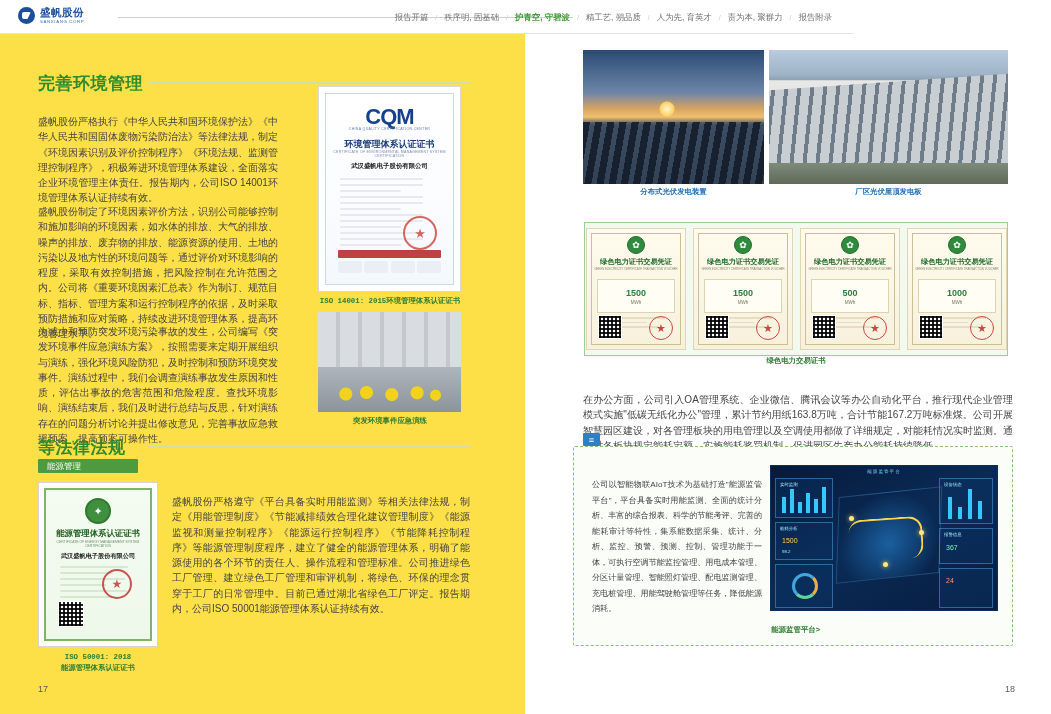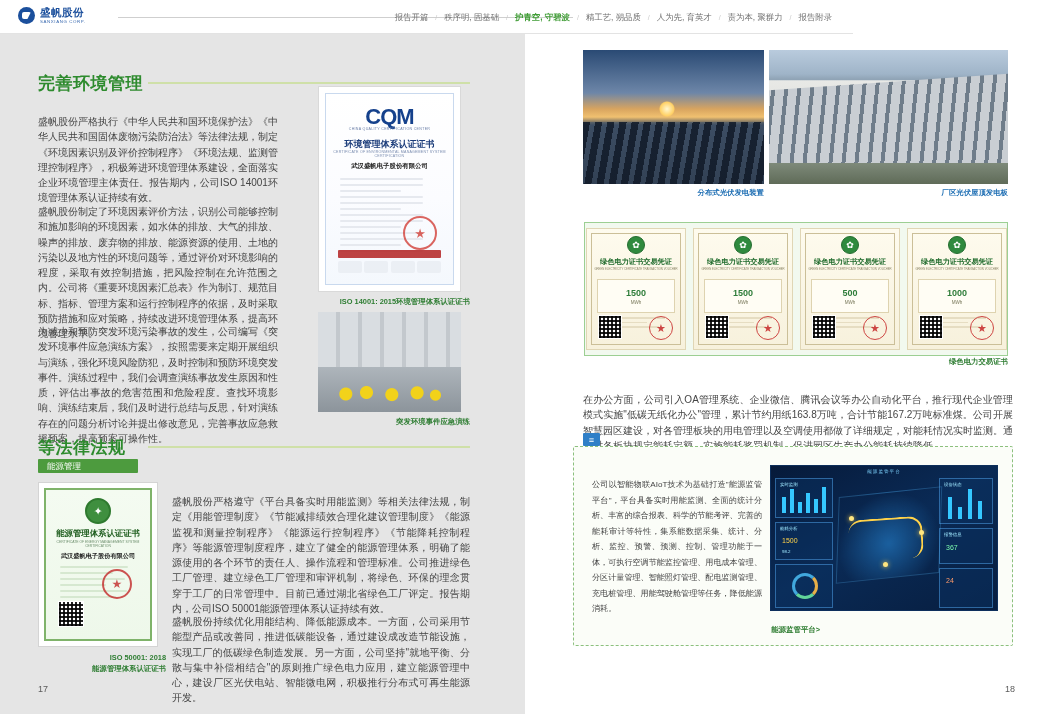"完善环境管理" #left-page { background: #e5e5e5 -> #fde047 }
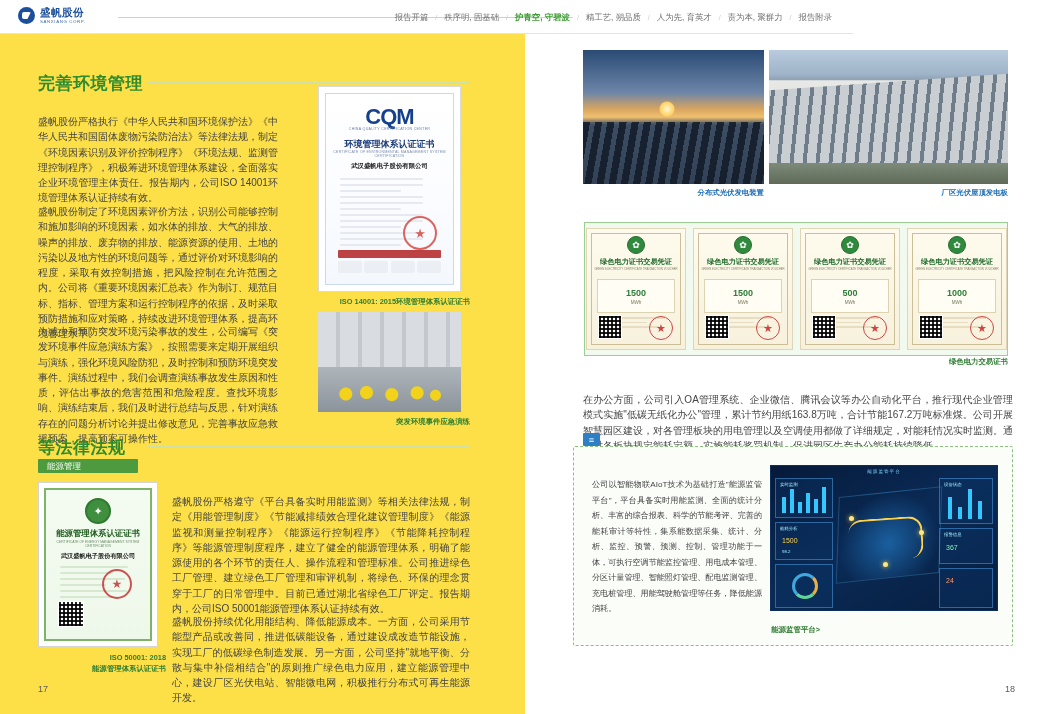"分布式光伏发电装置" .caption { font-family: none -> Liberation Mono, monospace; text-align: right -> center }
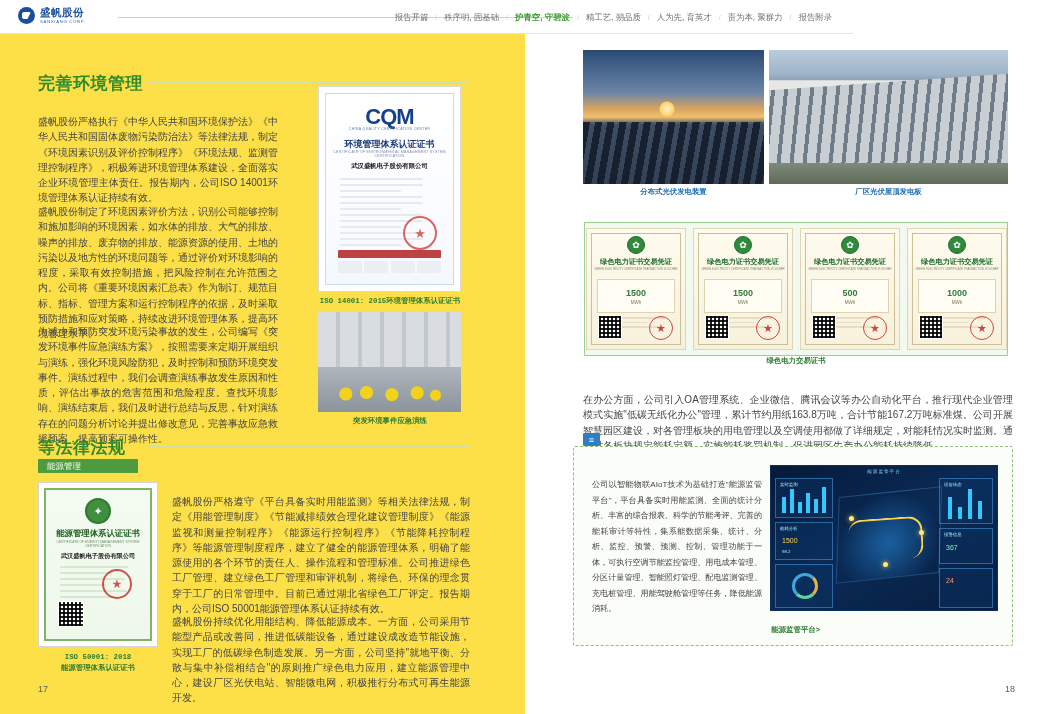"盛帆股份持续优化用能结构、降低能源成本。一方面，公司采用节能型产品或改善同，推进" p.para { html: <p>盛帆股份持续优化用能结构、降低能源成本。一方面，公司采用节能型产品或改善同，推进低碳能设备，通过建设成改造节能设施，实现工厂的低碳绿色制造发展。另一方面，公司坚持"就地平衡、分散与集中补偿相结合"的原则推广绿色电力应用，建立能源管理中心，建设厂区光伏电站、智能微电网，积极推行分布式可再生能源开发。</p> -> none }
